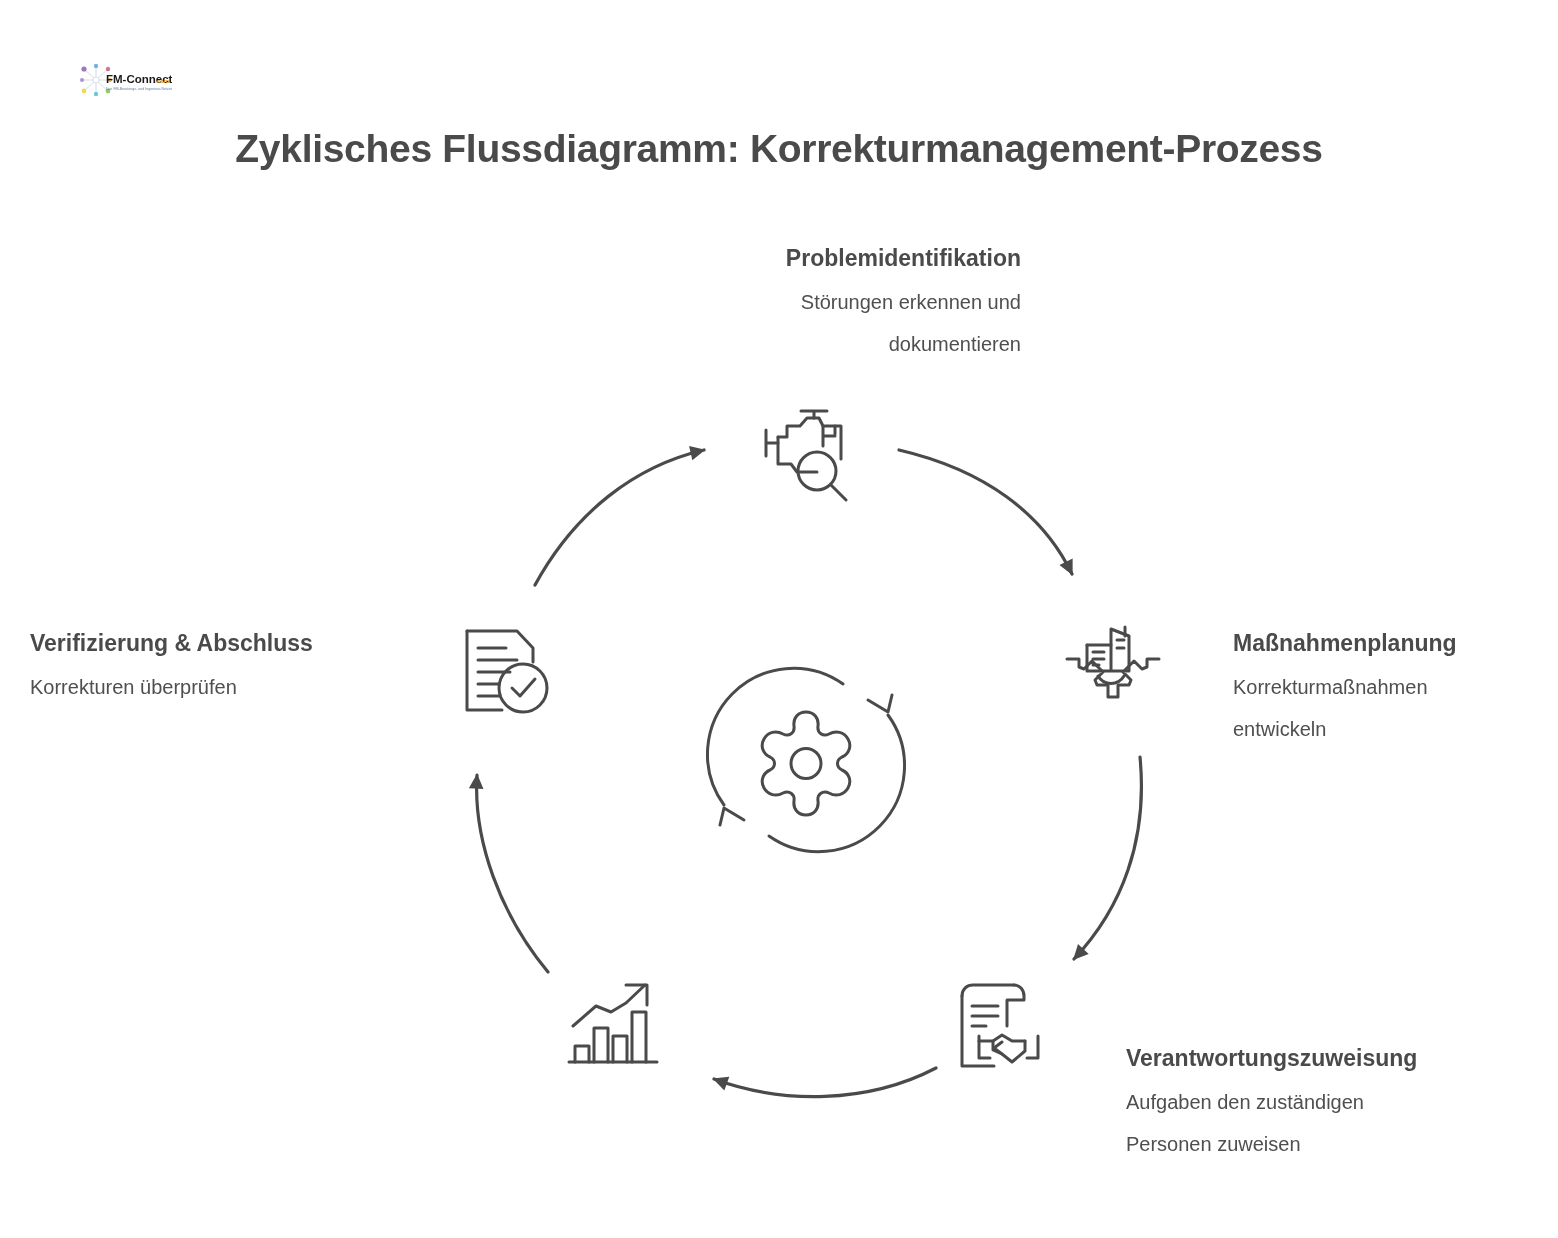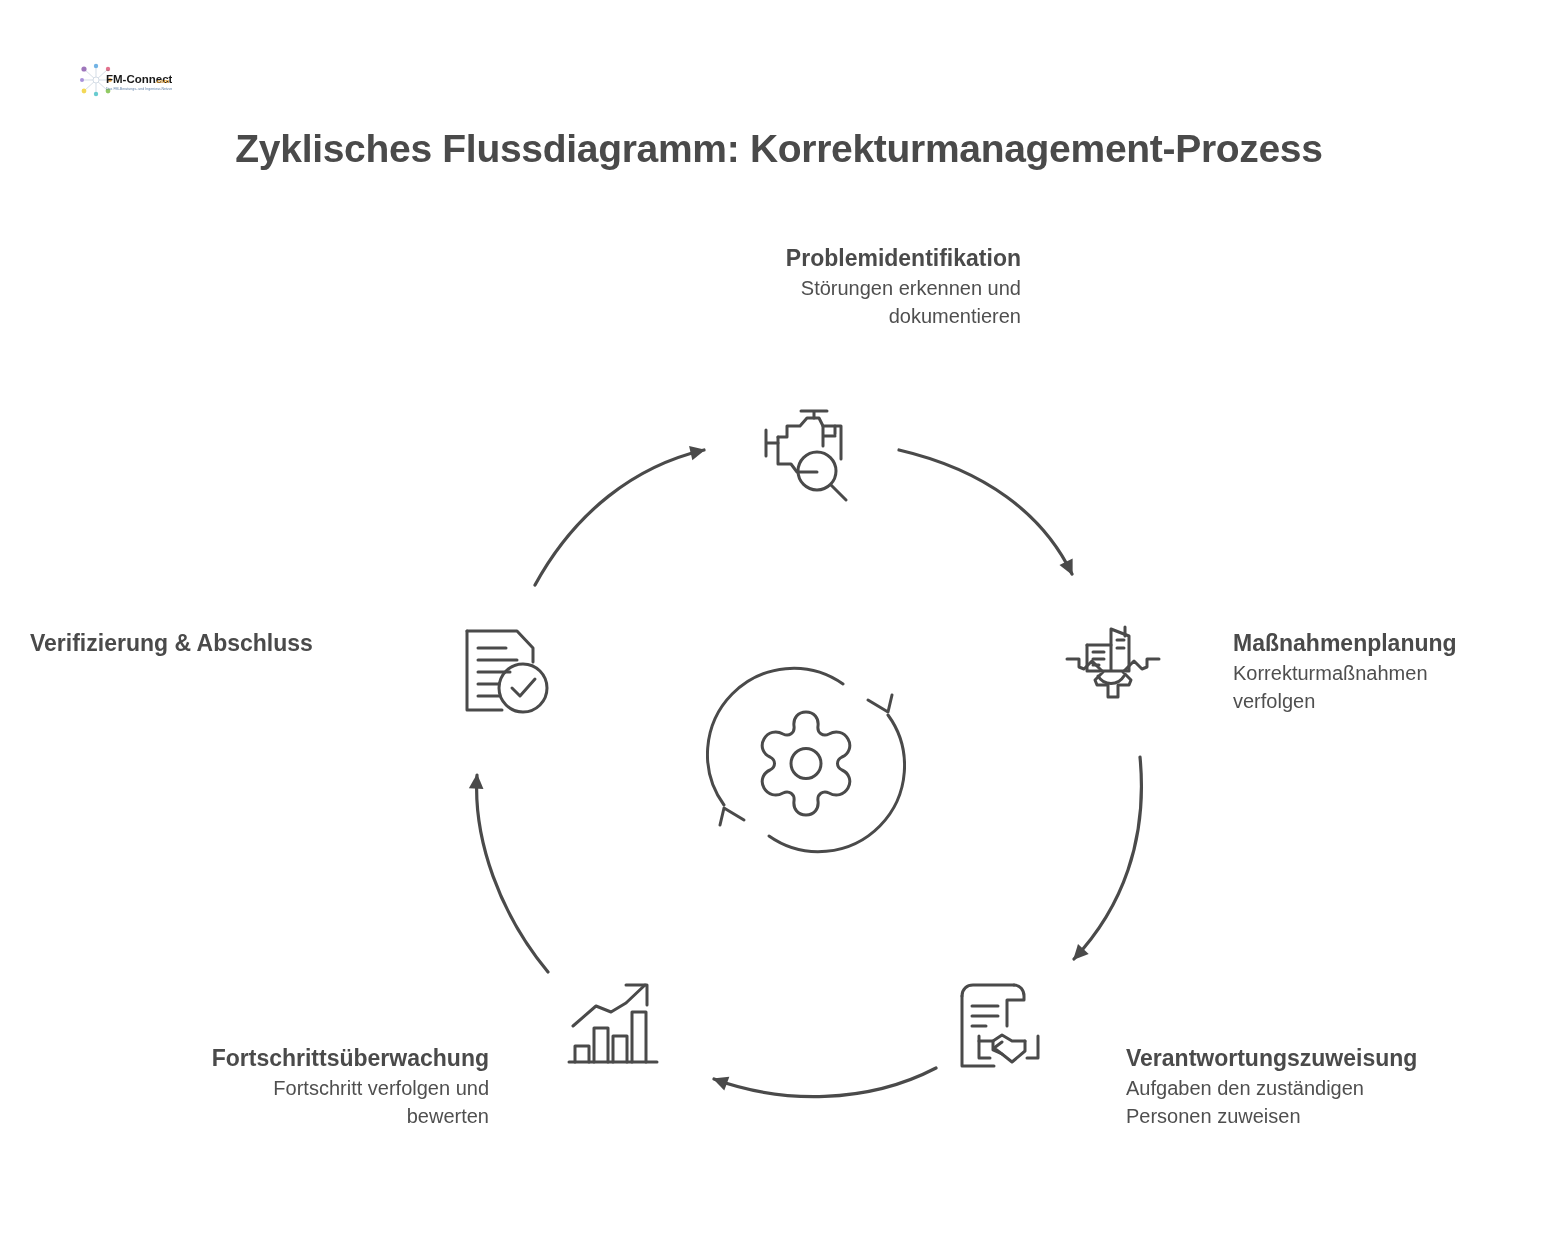"Störungen erkennen und" .node-label .ld { margin-top: none -> 14px }
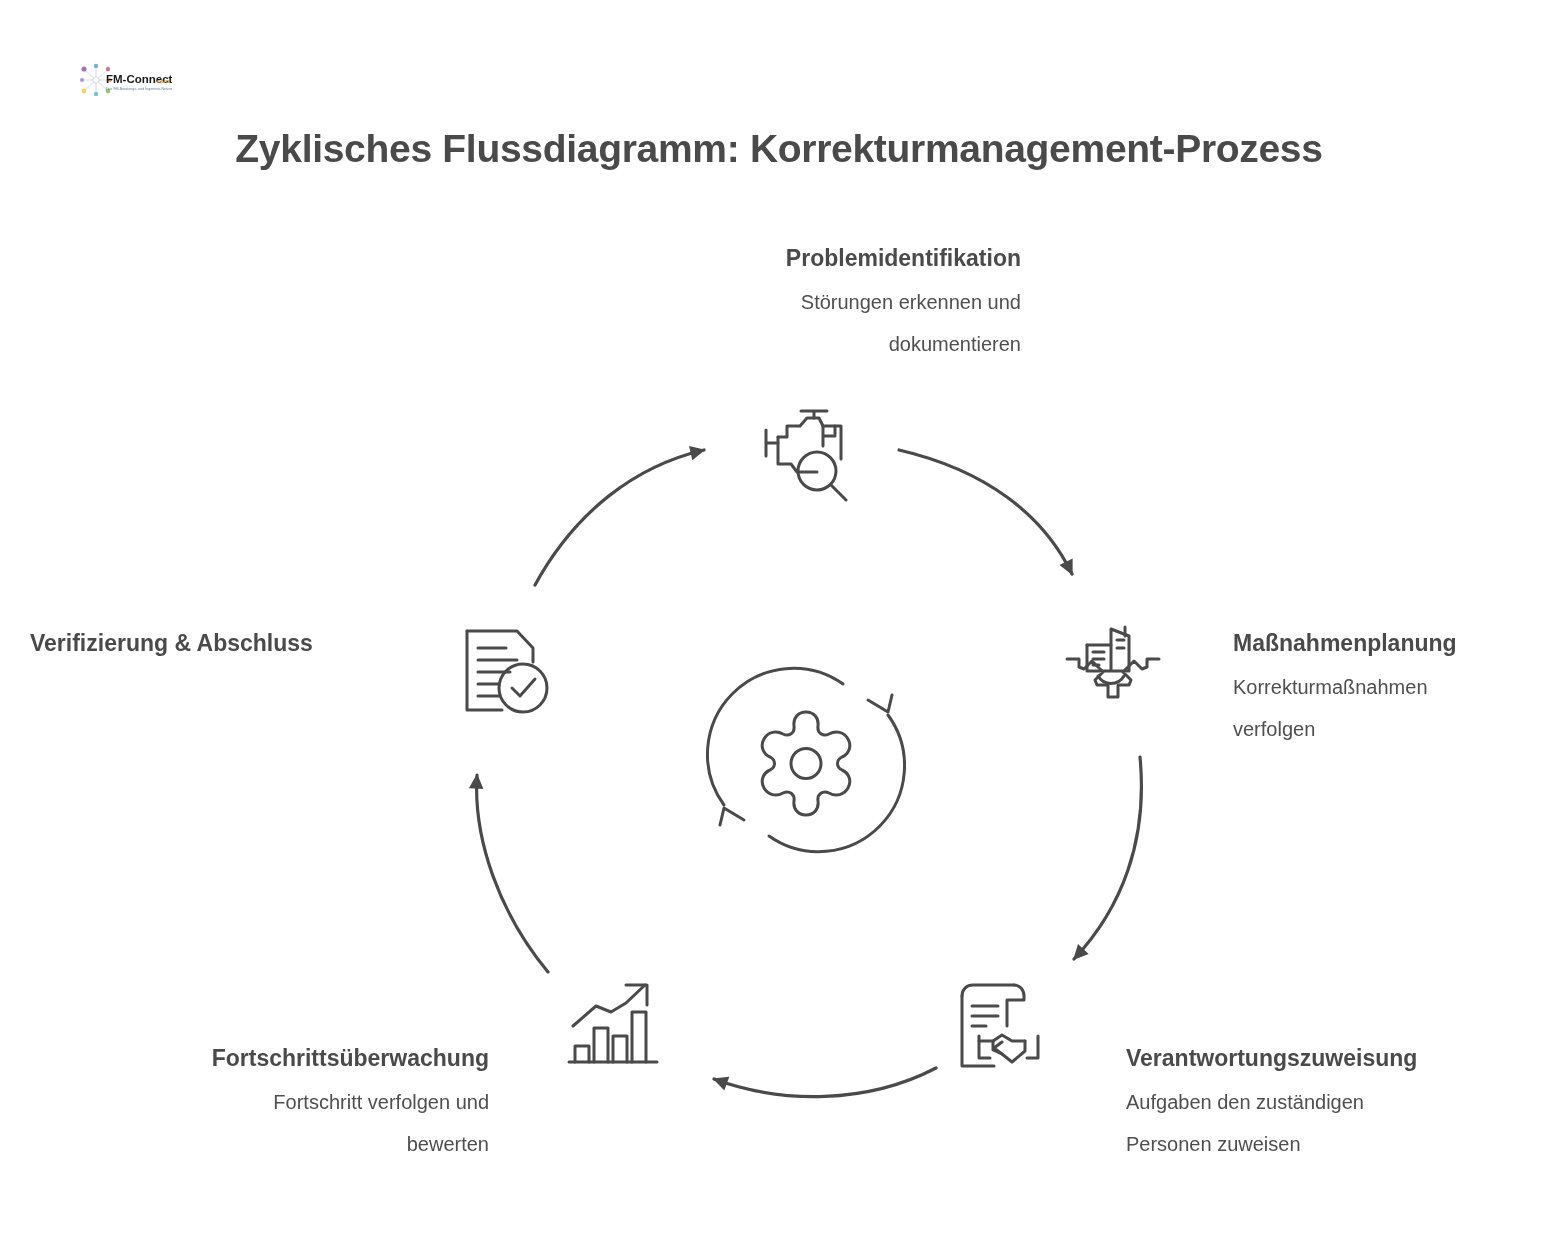"Korrekturen überprüfen" div.ld { html: none -> <div>Korrekturen überprüfen</div> }
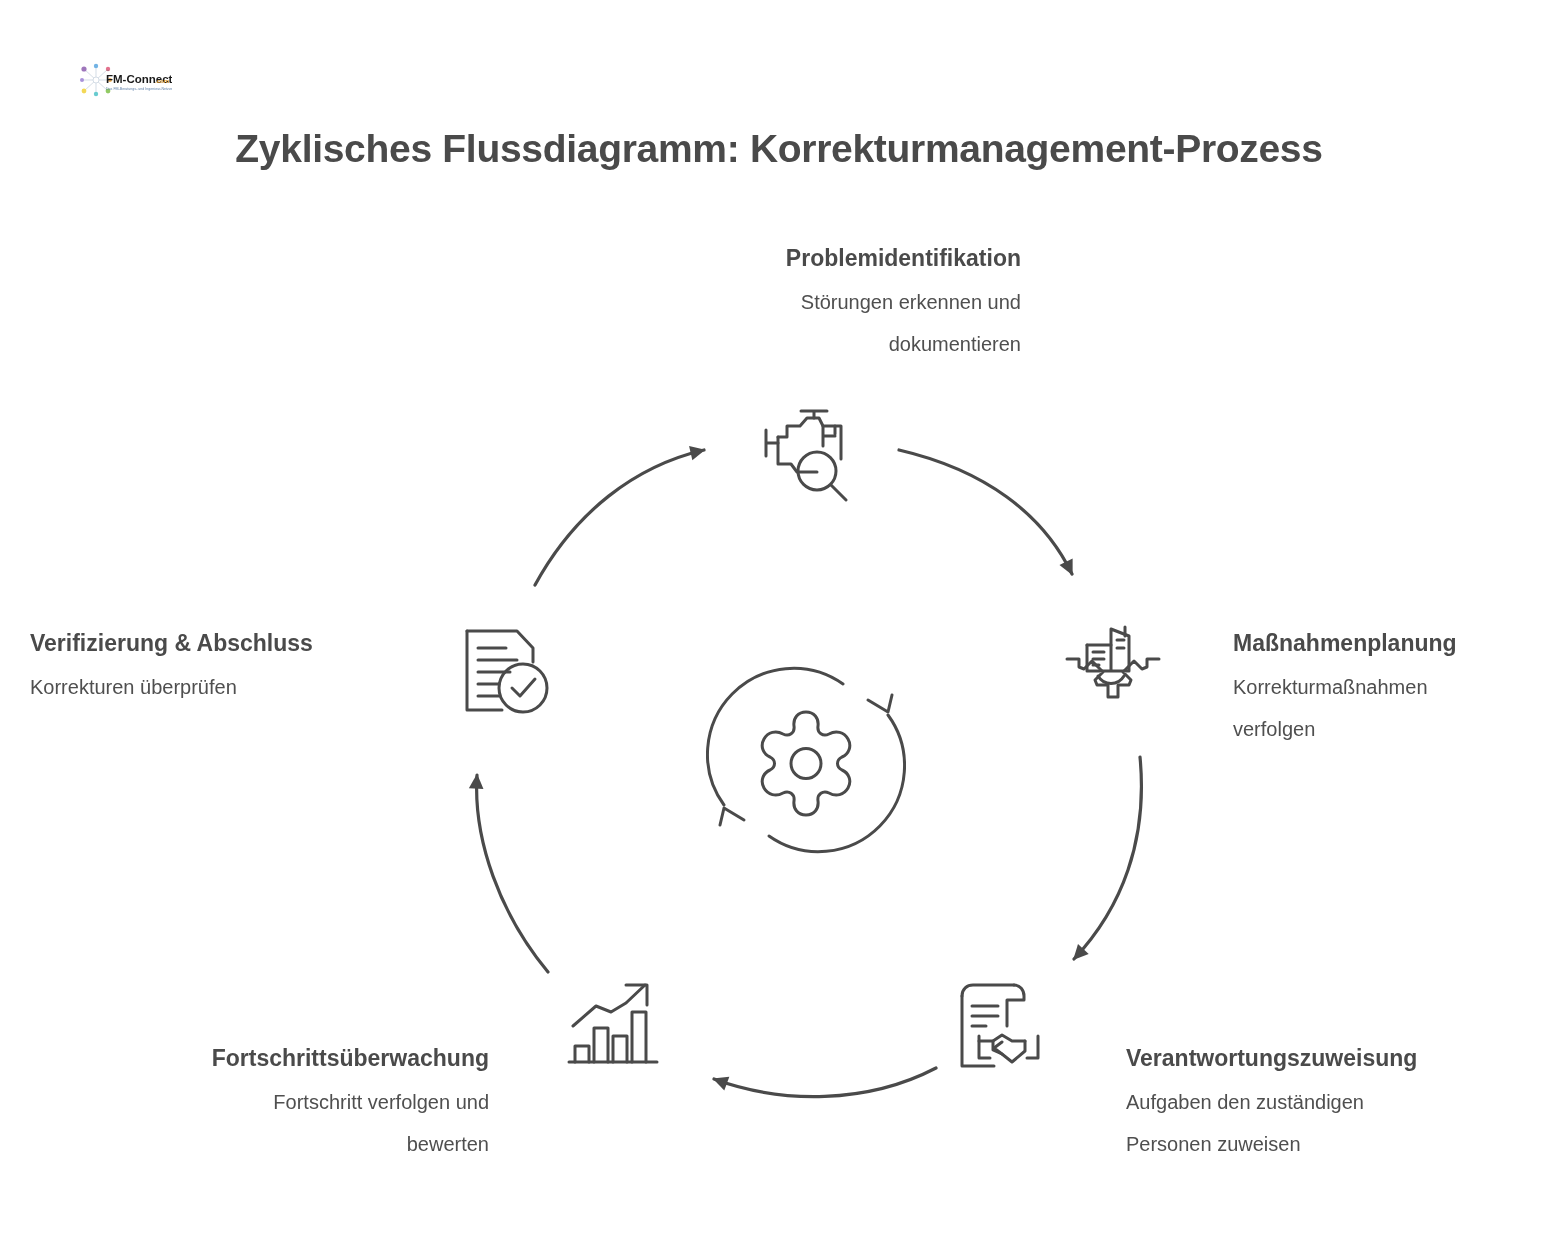"verfolgen" div.ld { text: verfolgen -> entwickeln }
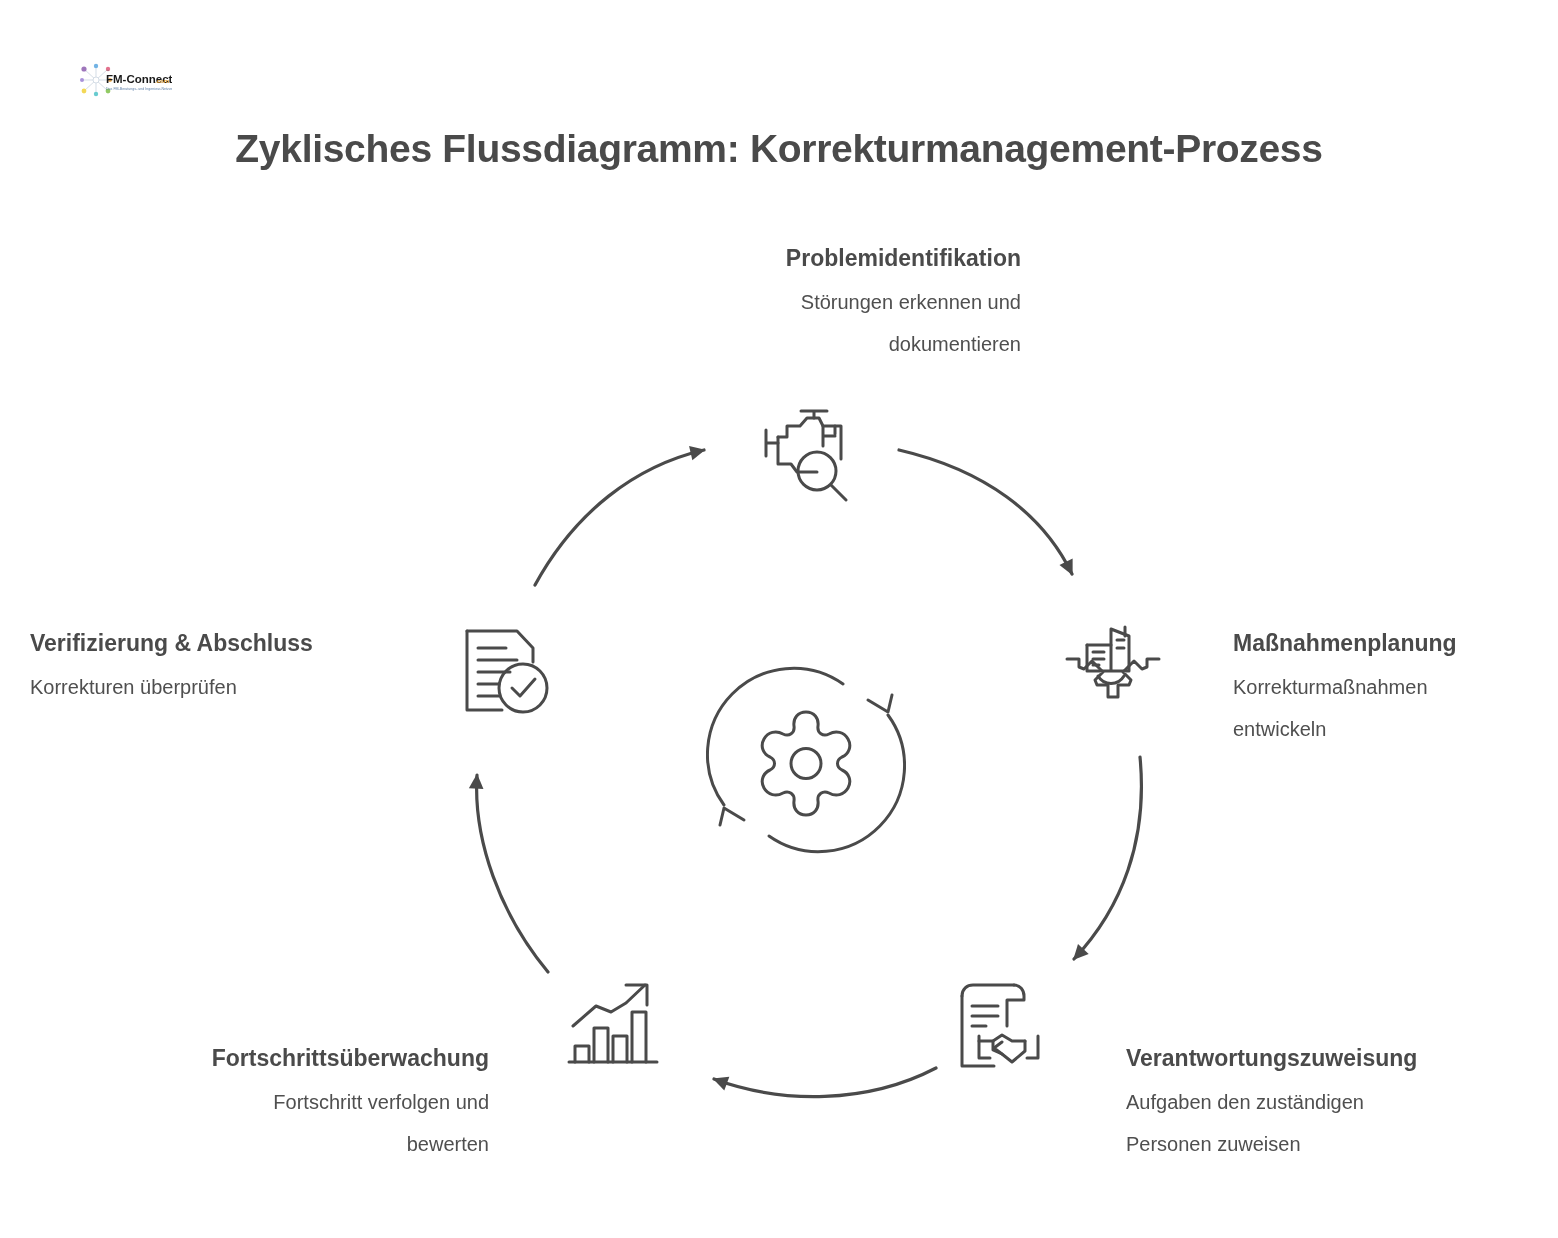"Fortschrittsüberwachung" div.node-label { html: <div> <div>Fortschrittsüberwachung</div> <div>Fortschritt verfolgen und</div> <div>bewerten</div> </div> -> none }
